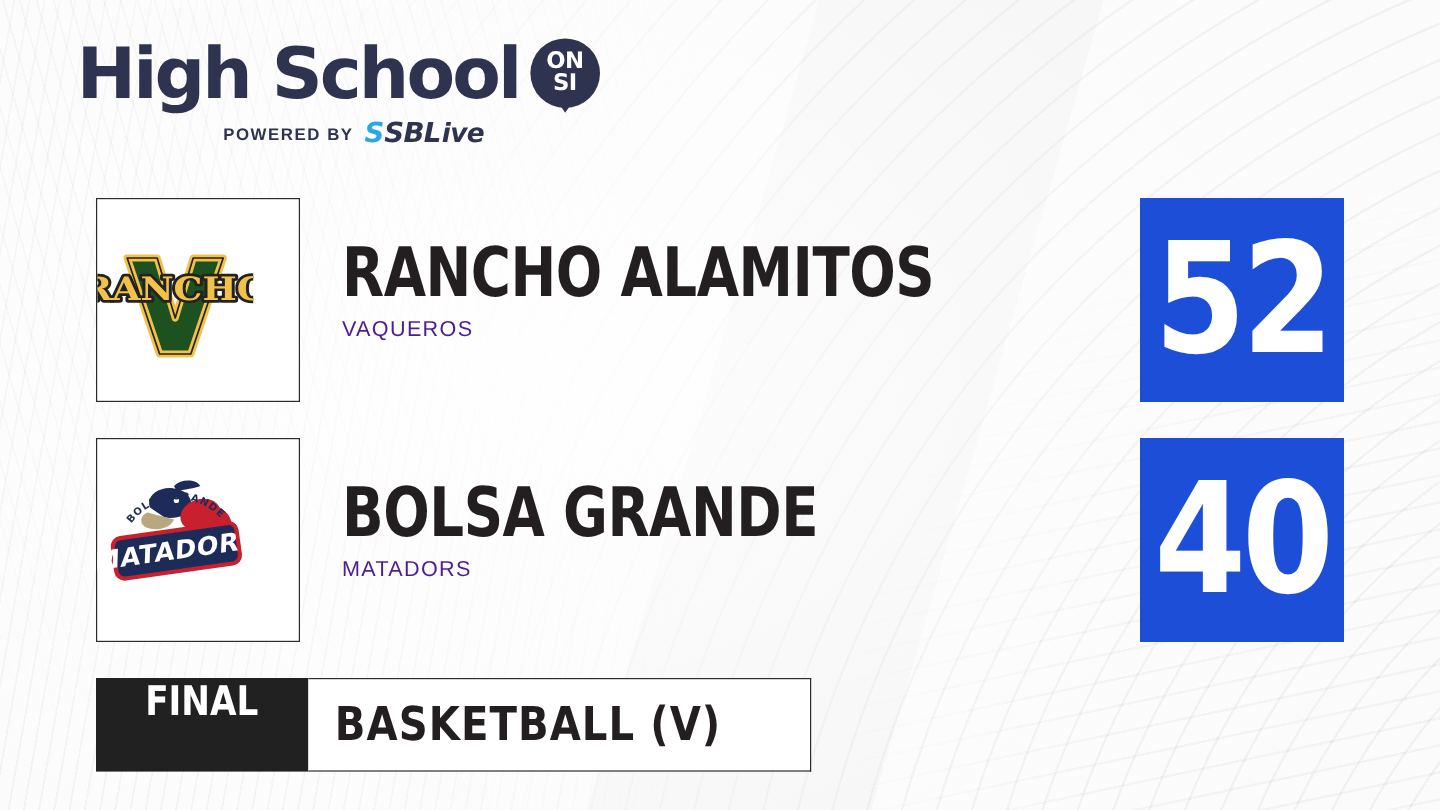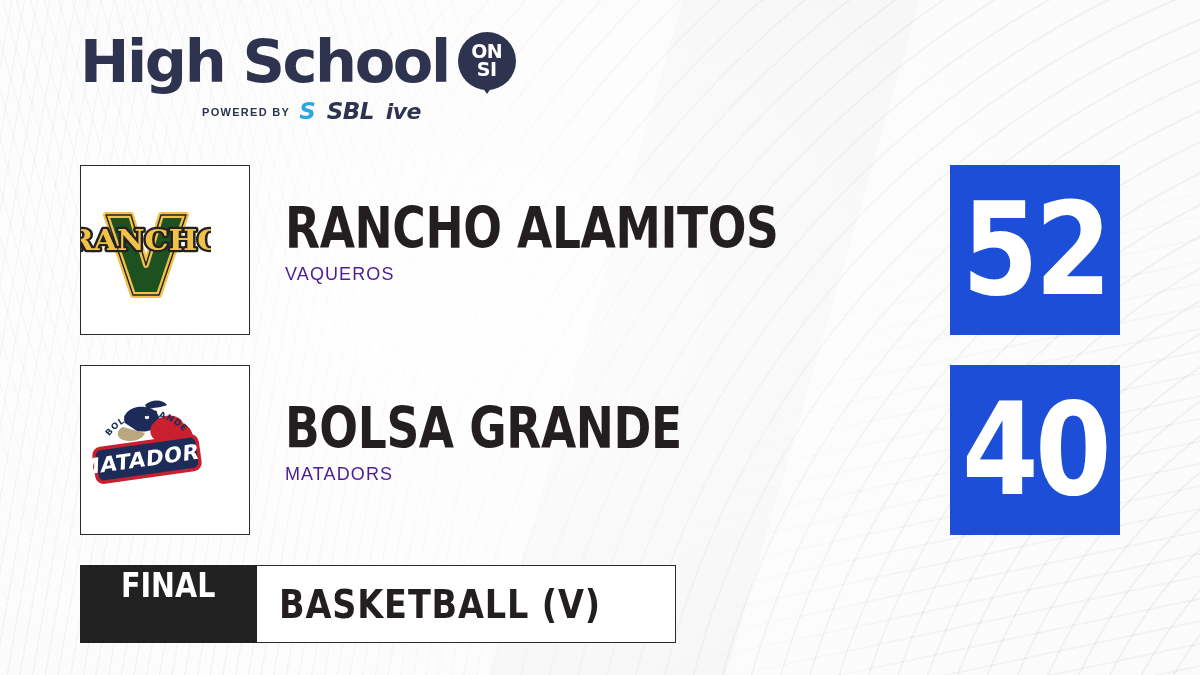"High School" #brand { left: 80px -> 64px }
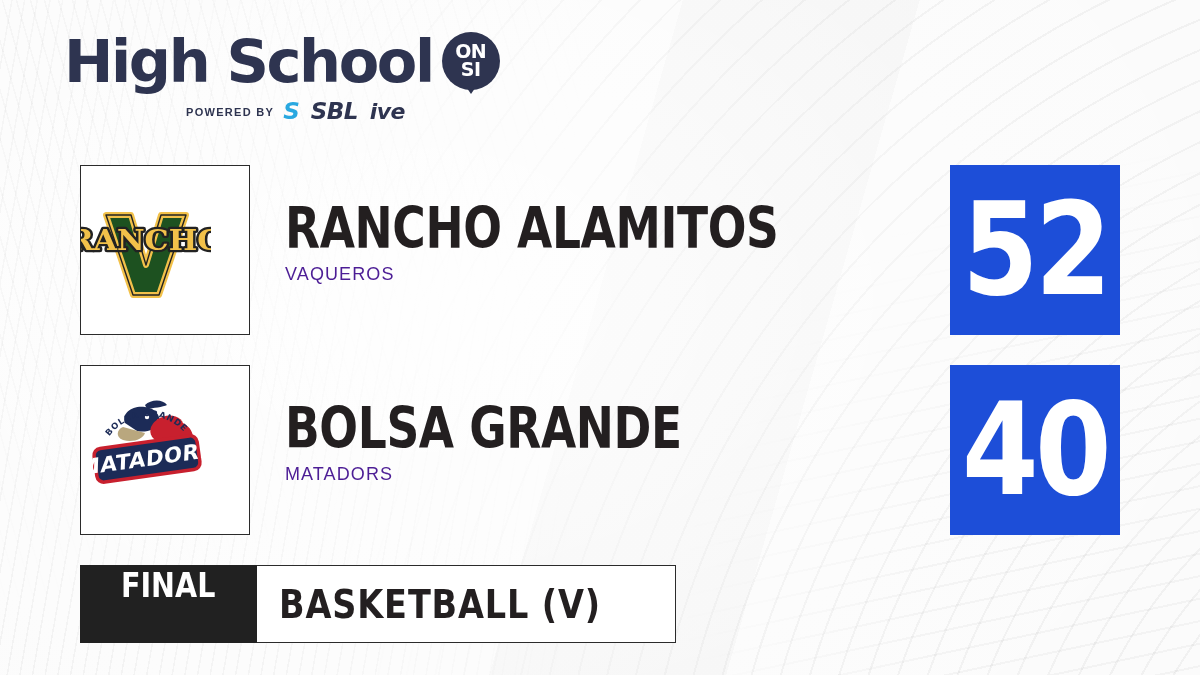"POWERED BY" .powered-by { font-size: 11px -> 14px }
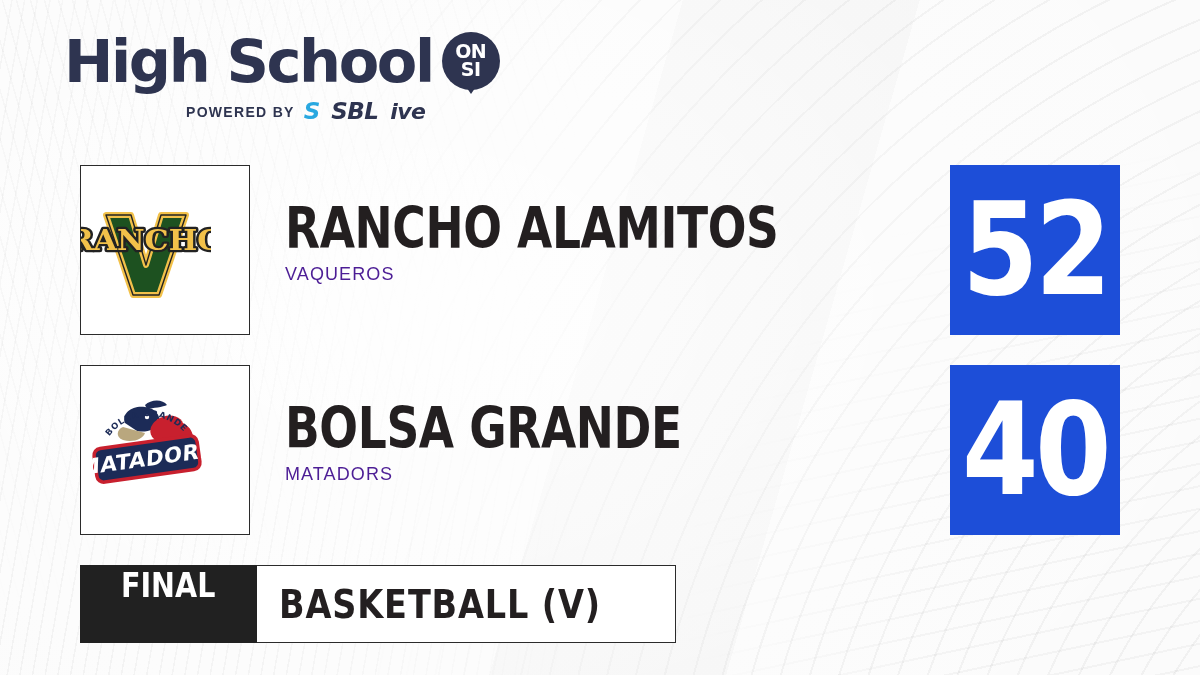"SBL" .sbl-word { margin-left: 12px -> 1px }
